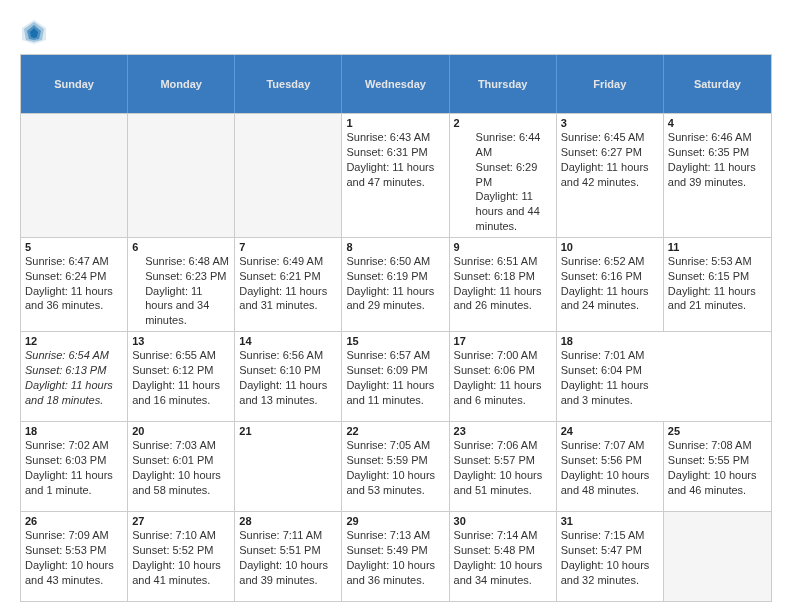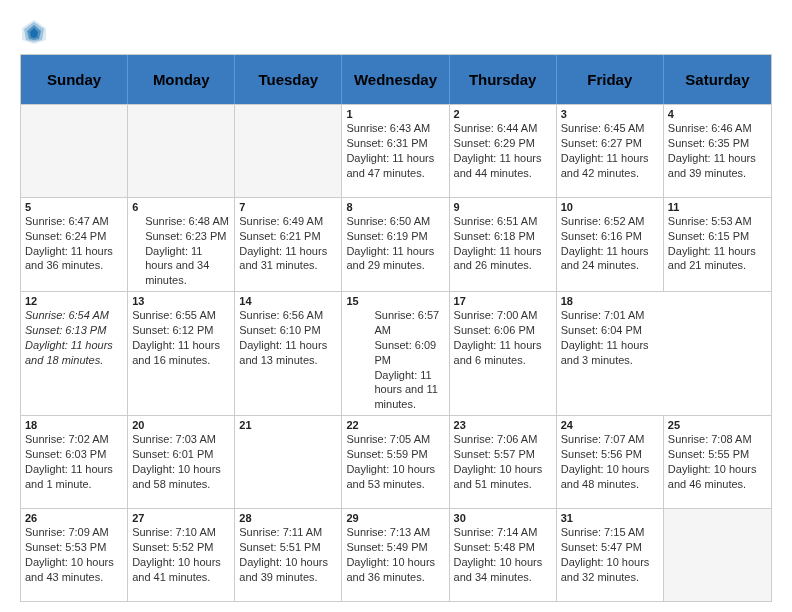"Sunday" .cal-header-cell { color: #000000 -> #e5e5e5; font-size: 15px -> 11px; padding: 16px 2px -> 23px 2px }
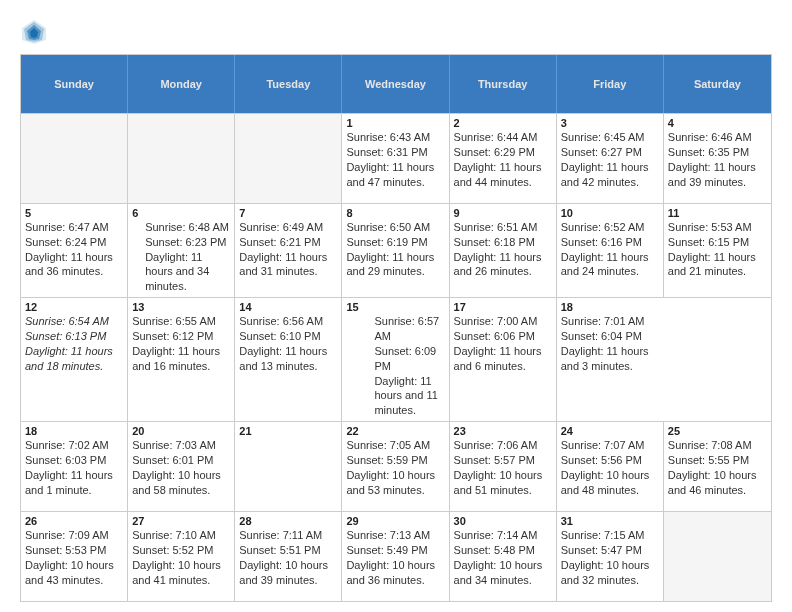"Sunrise: 6:44 AM" div.day-info { margin-left: none -> 22px }
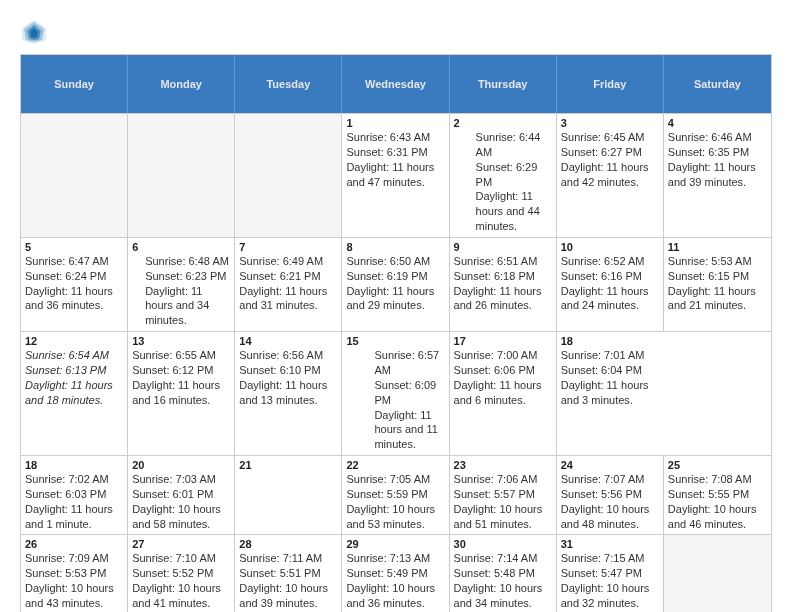"Sunrise: 6:57 AM" div.day-info { margin-left: 28px -> none }
